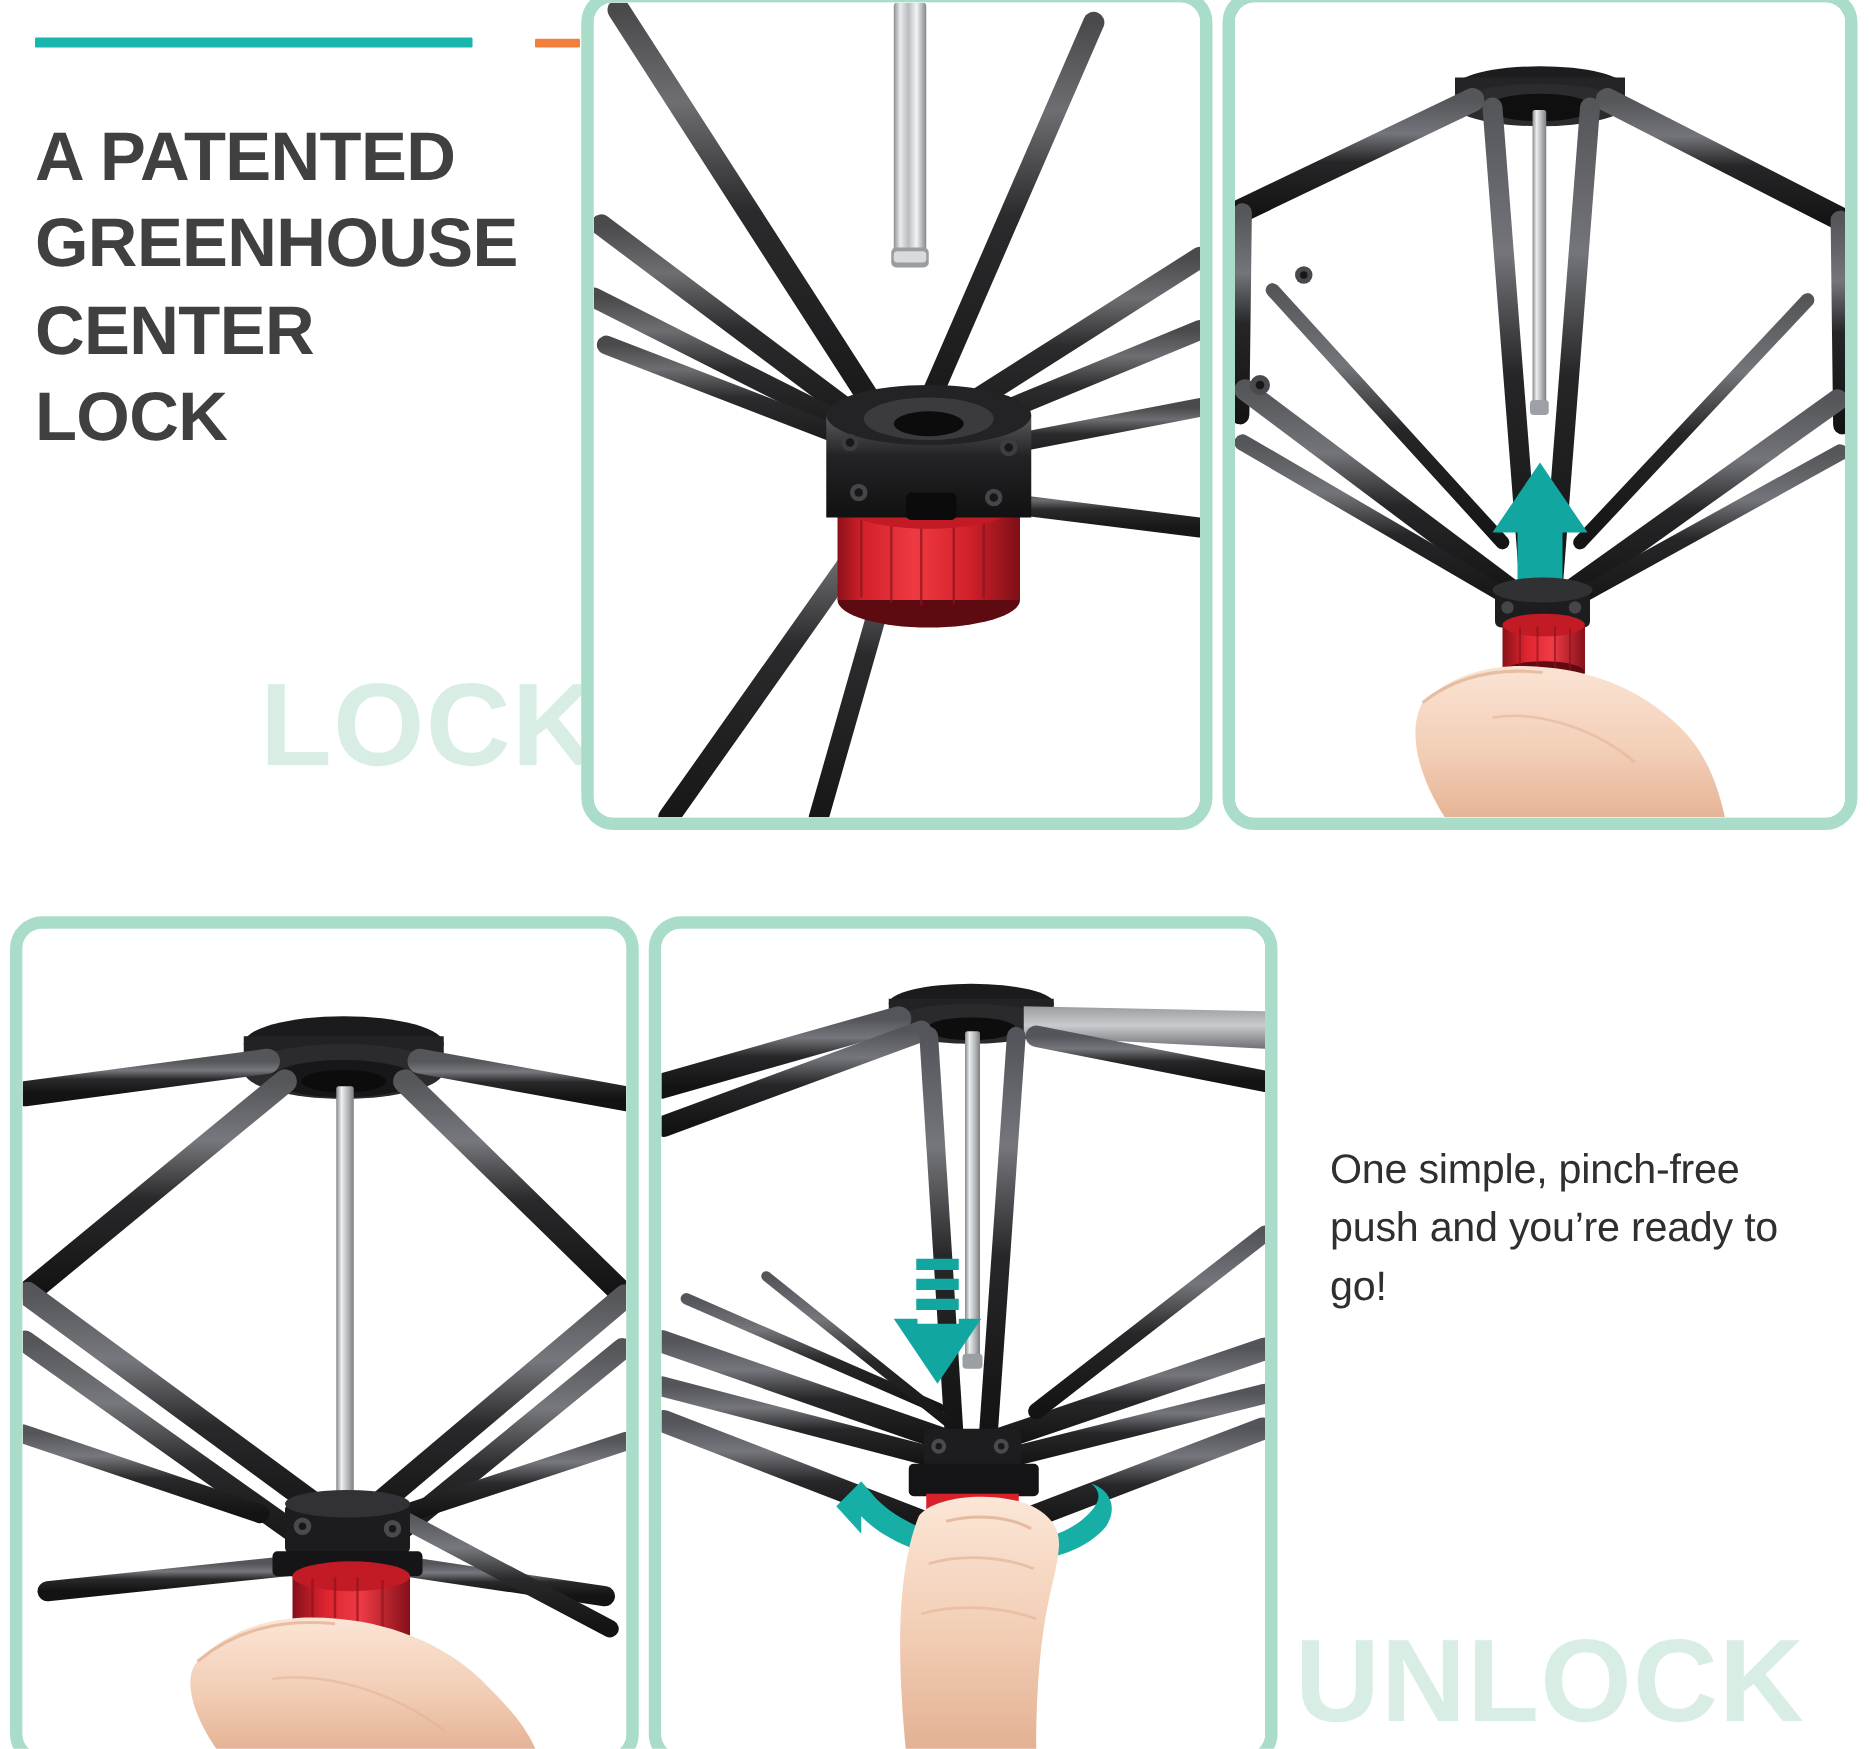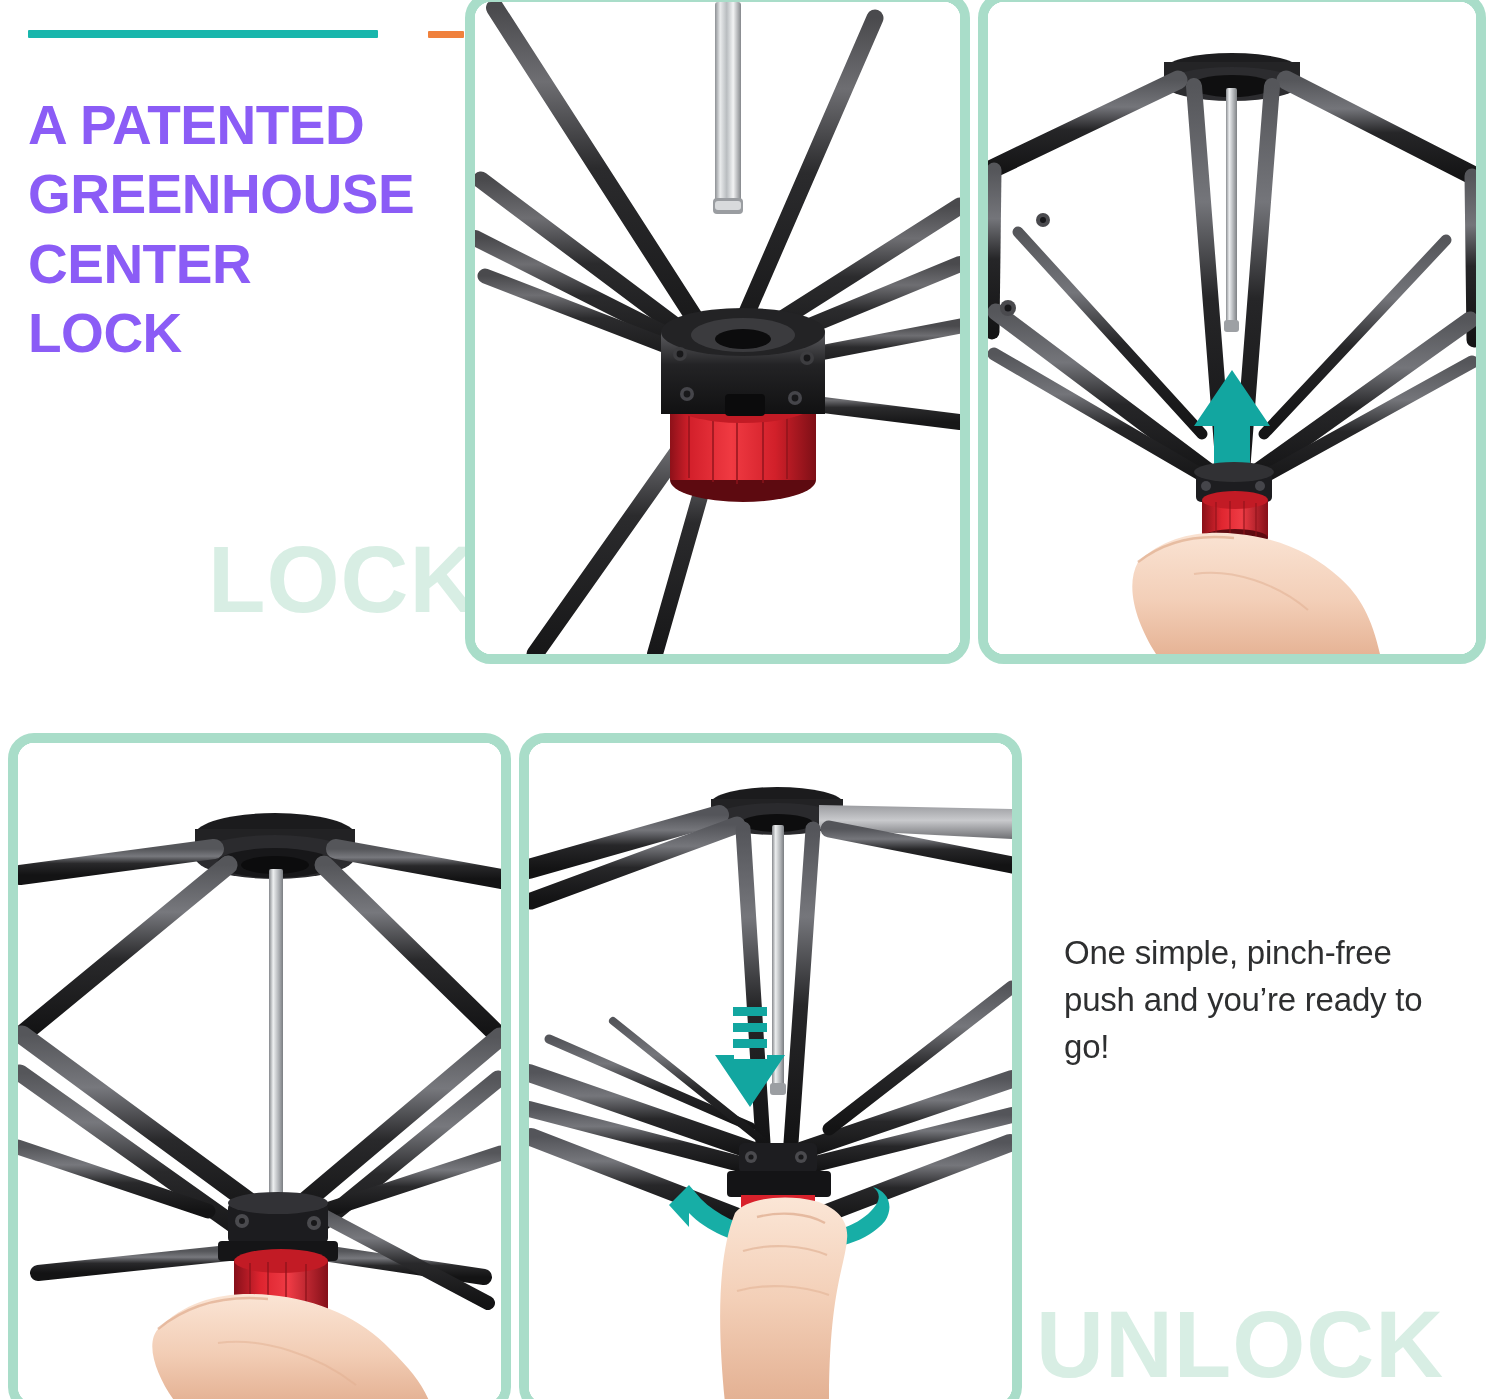"A PATENTED" #main-title { color: #8b5cf6 -> #404040 }
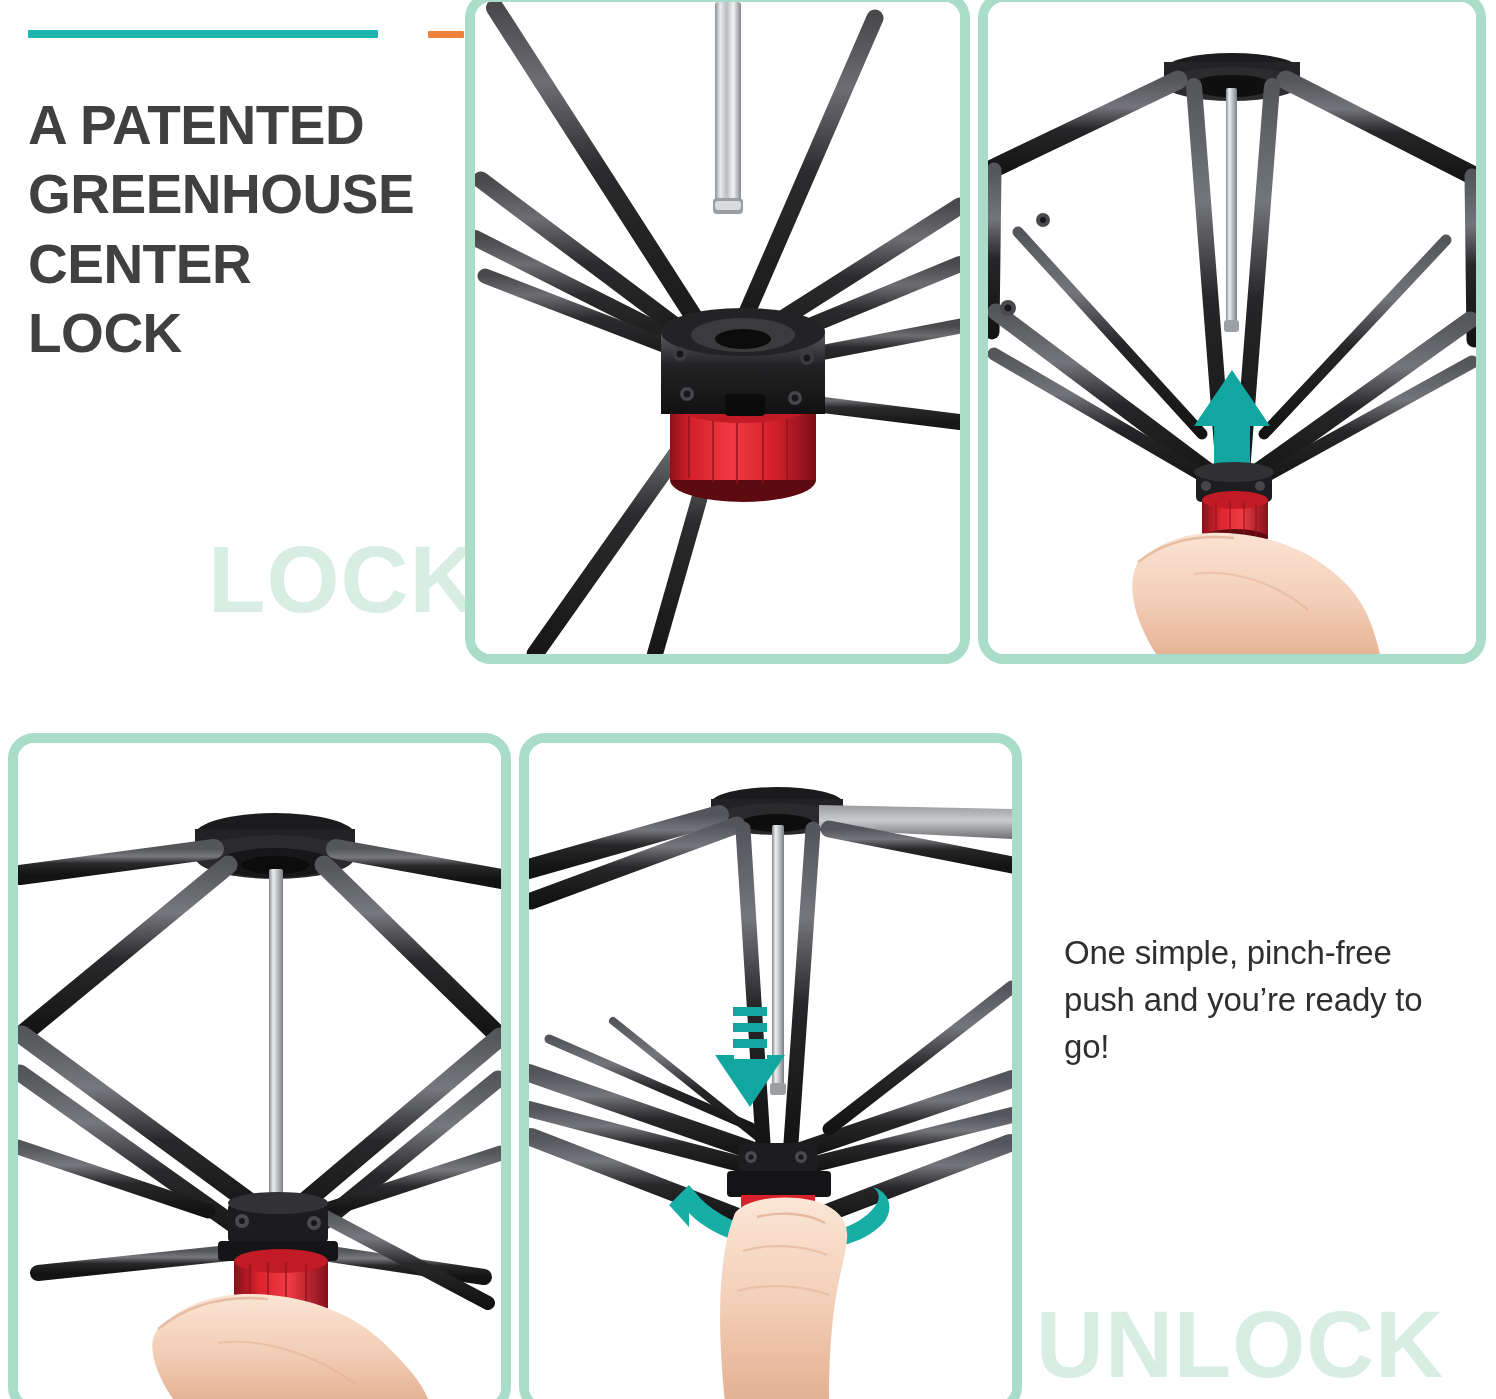"One simple, pinch-free push and" #setup-body { margin: 78px 0 0 32px -> 60px 0 0 32px }
